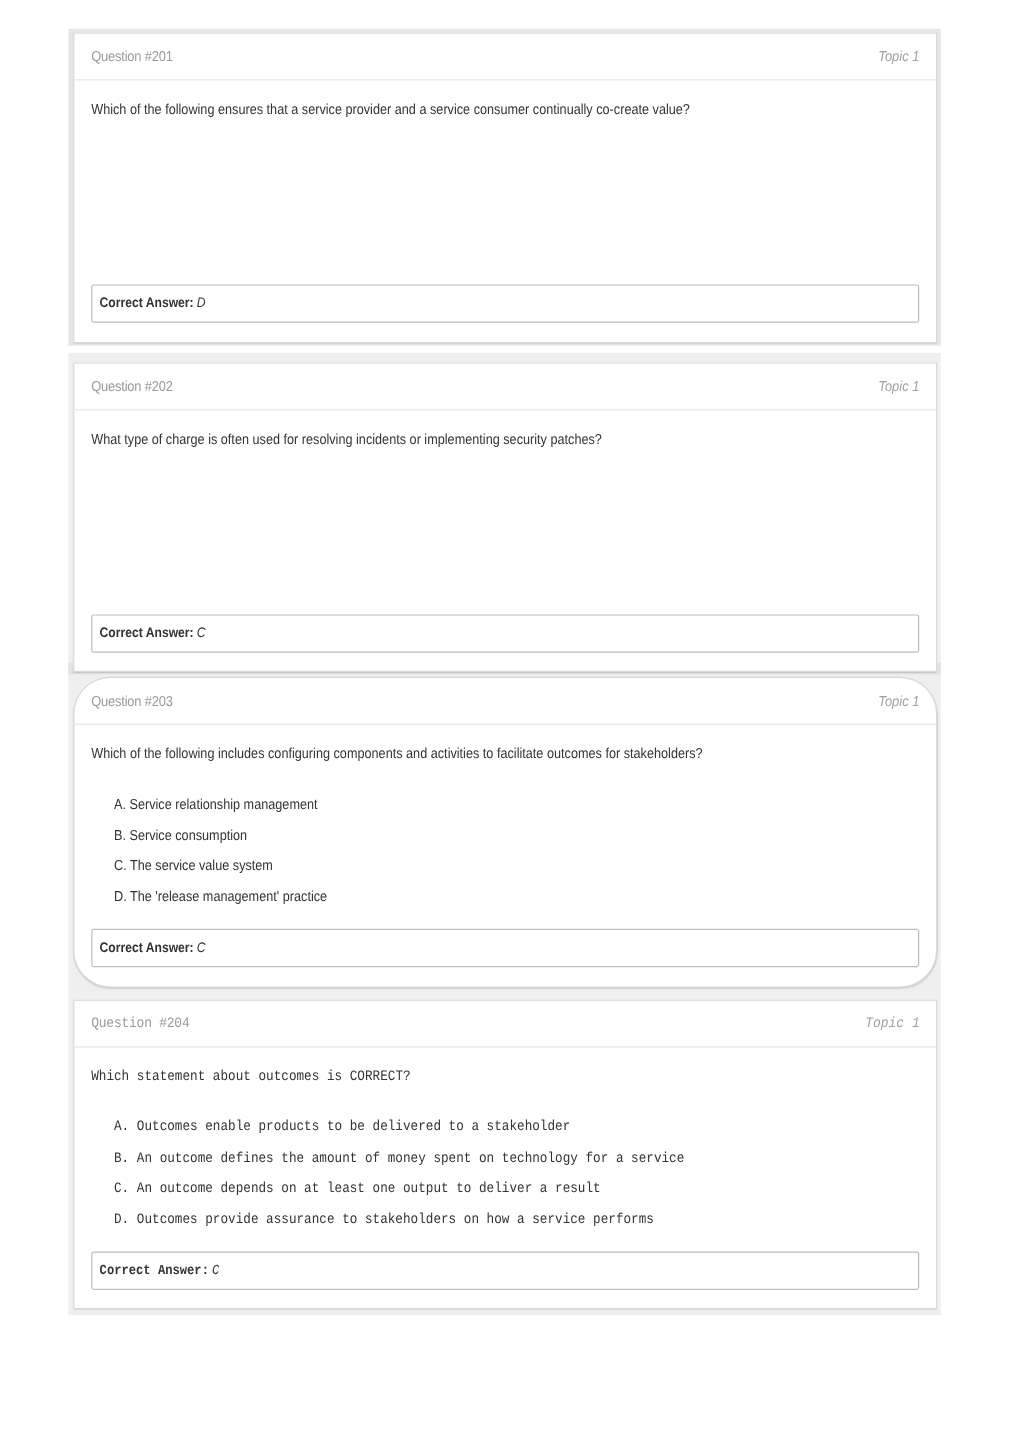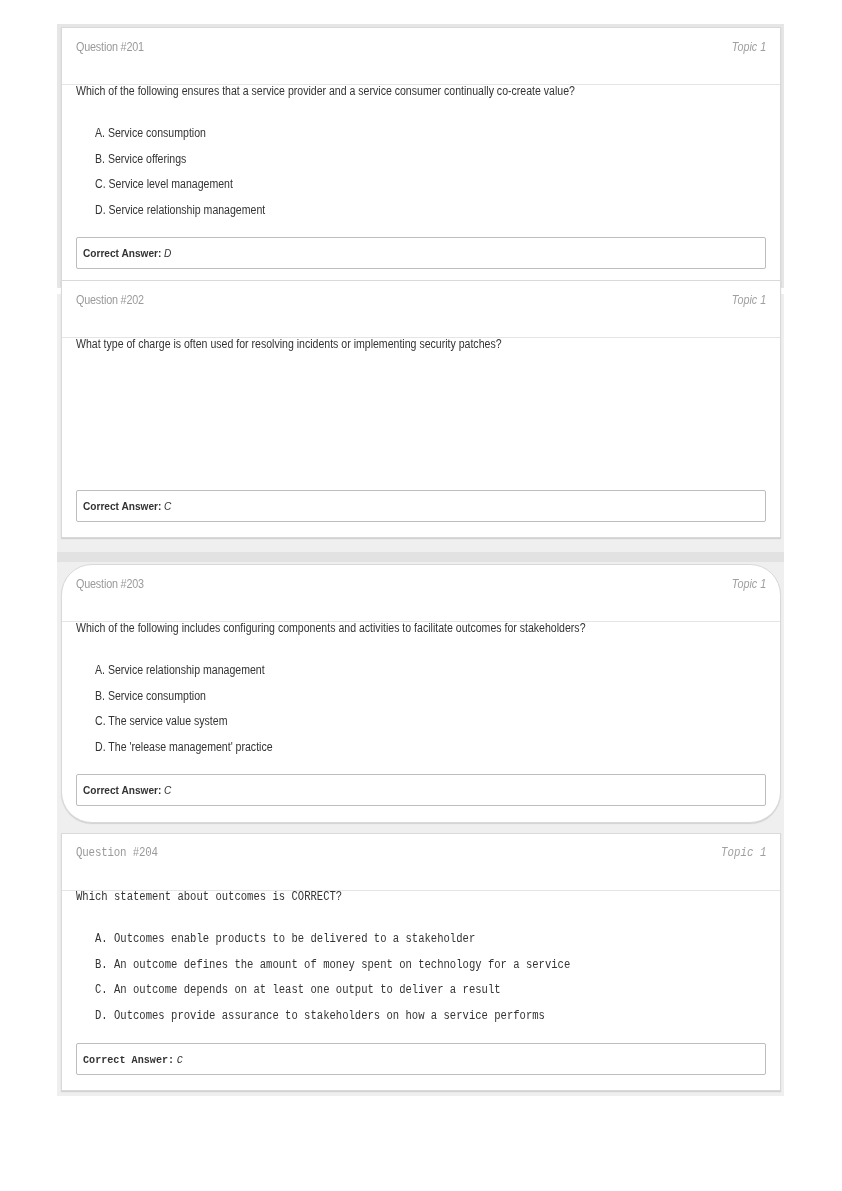"Question #201" .card-header { height: 57px -> 39px }
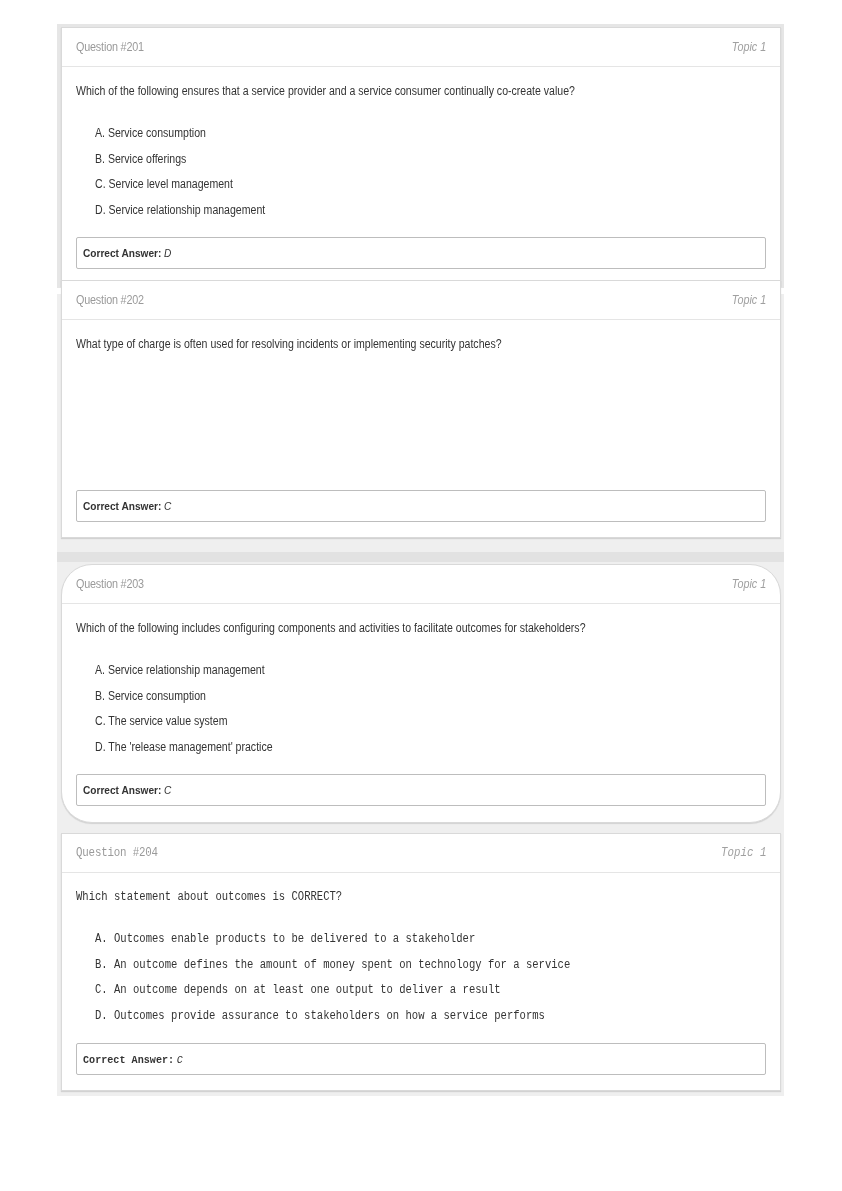"A. Service consumption" ul.choices { html: <ul> <li>A. Service consumption</li> <li>B. Service offerings</li> <li>C. Service level management</li> <li>D. Service relationship management</li> </ul> -> none }
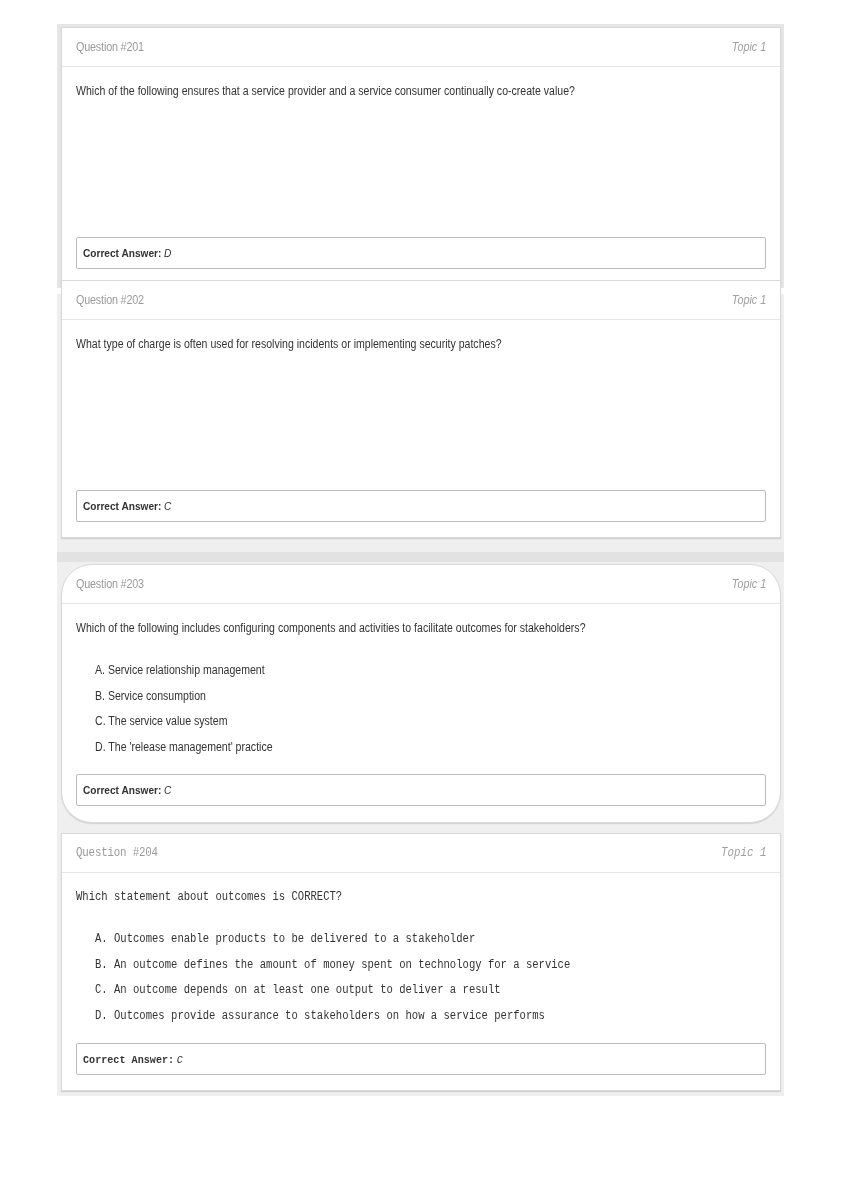"Question #202" div.card { top: 280px -> 302px }
